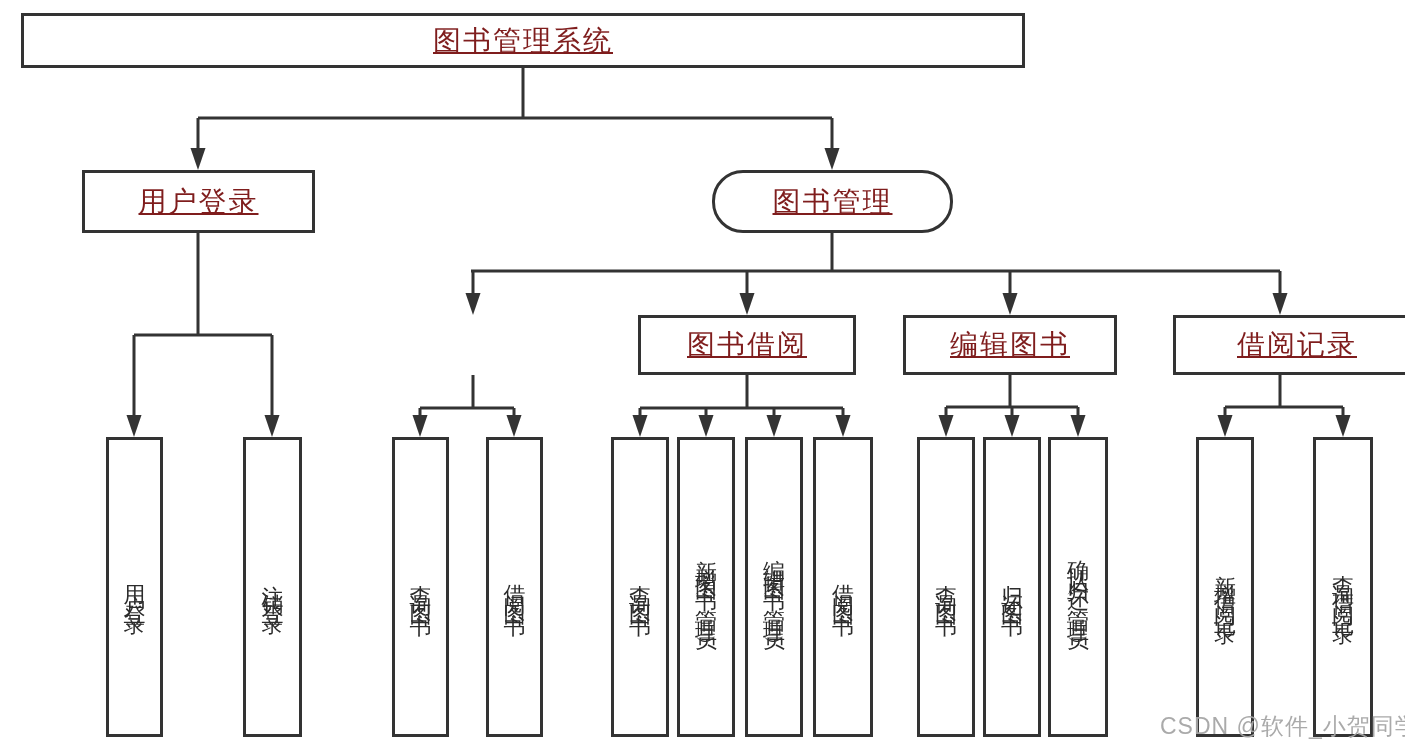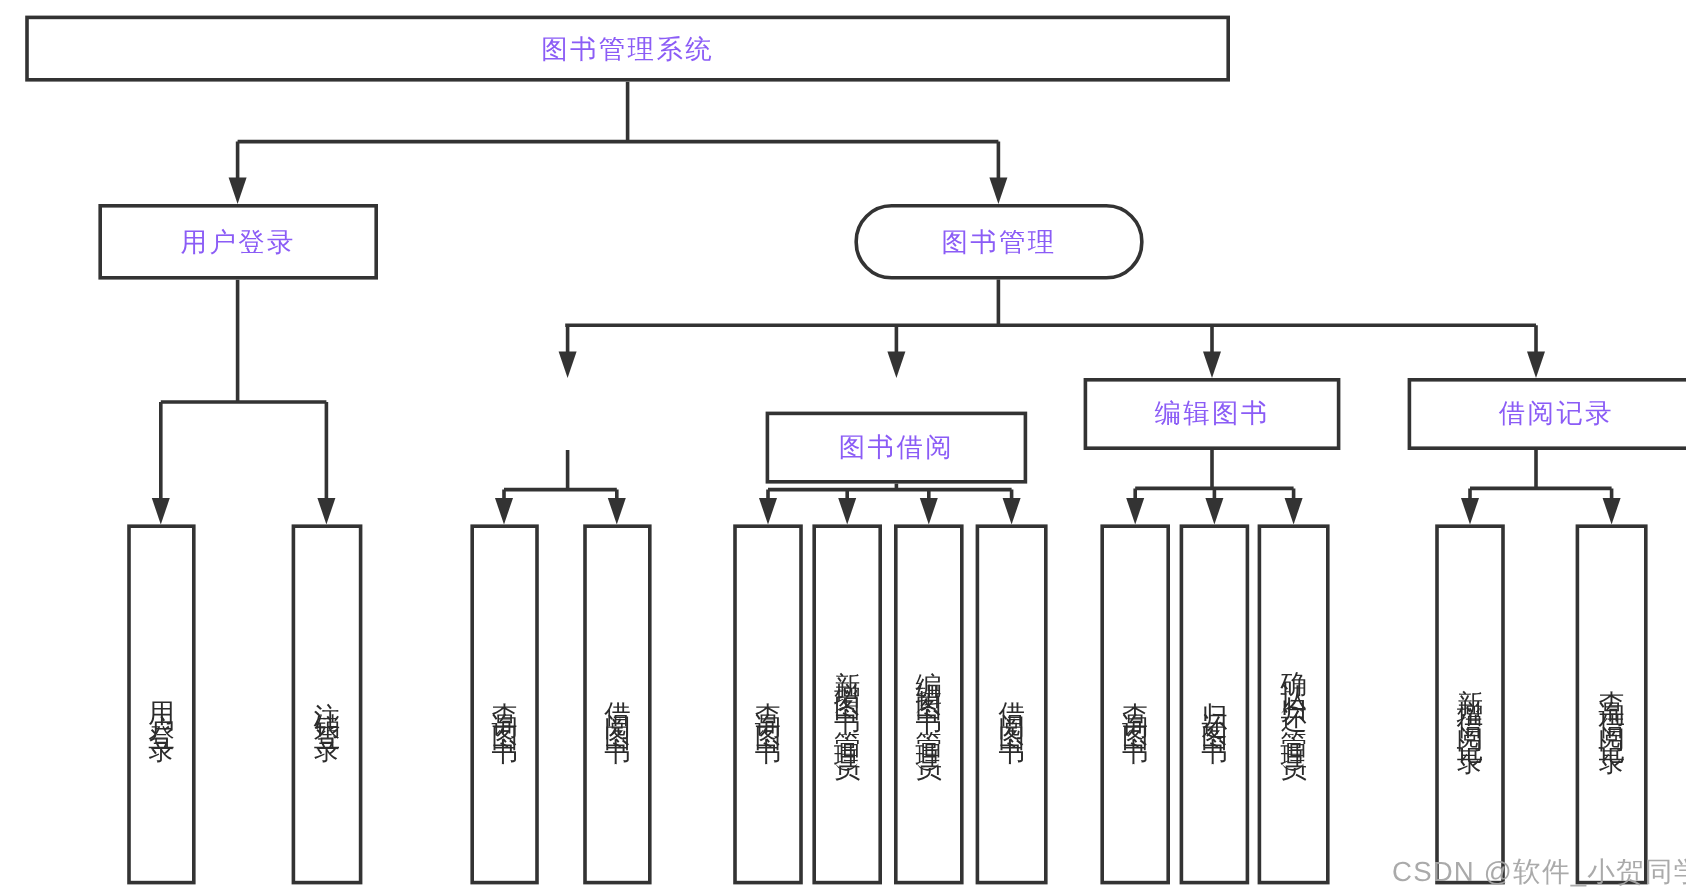"图书管理系统" .hlabel { color: #8b5cf6 -> #7f1d1d; font-size: 22px -> 28px; text-decoration: none -> underline }
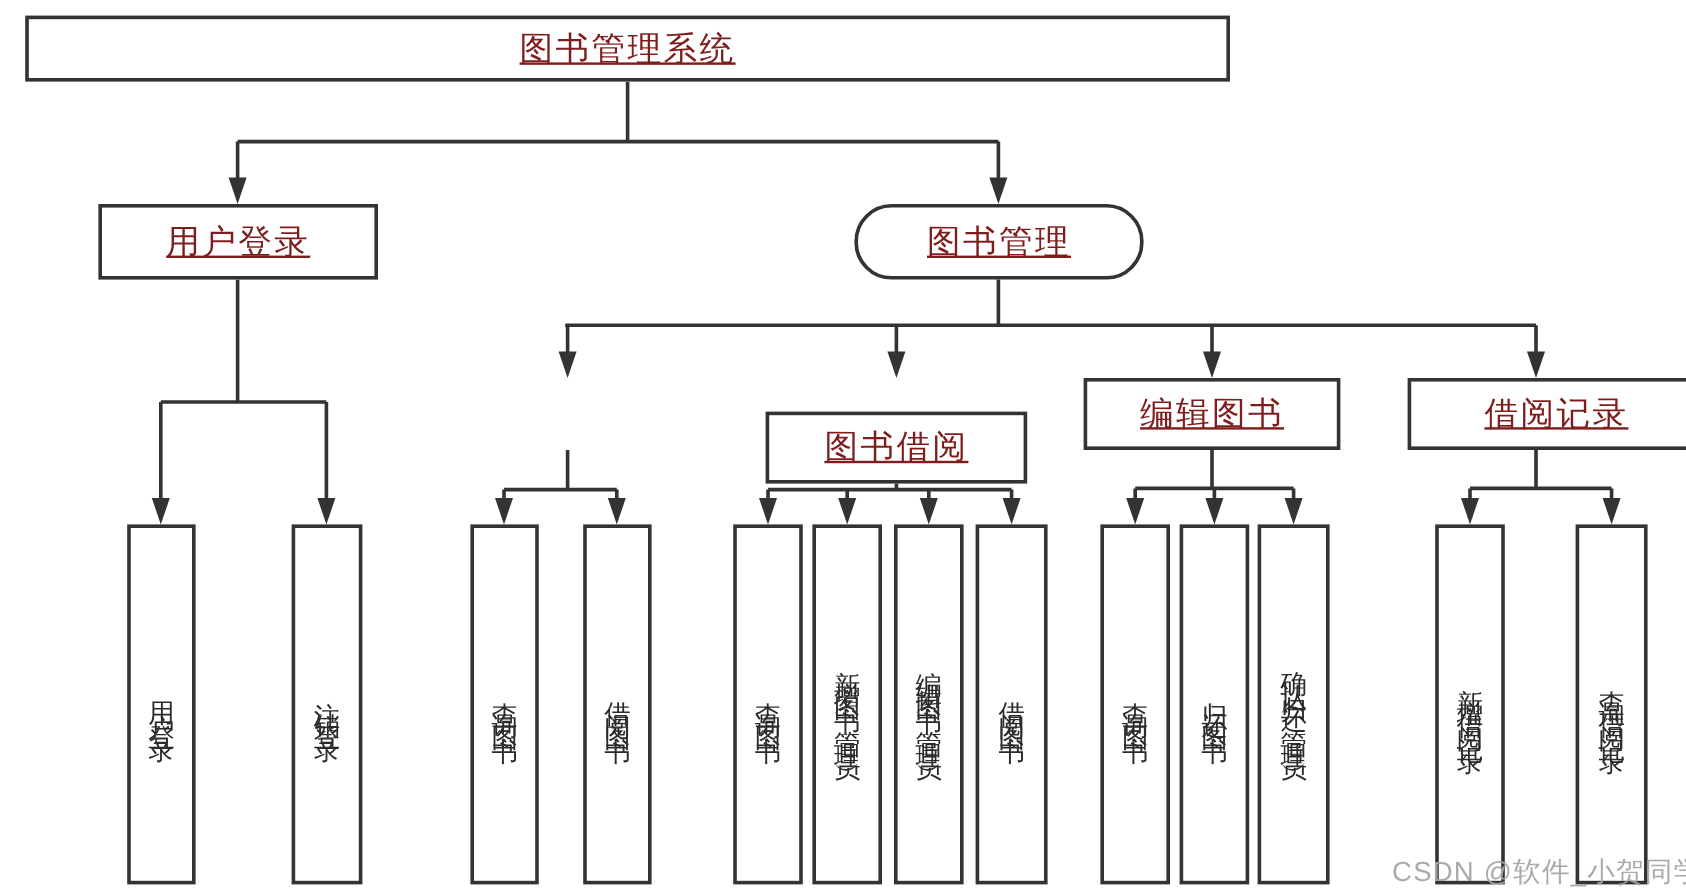"图书借阅" div.box { margin-top: 28px -> none }
